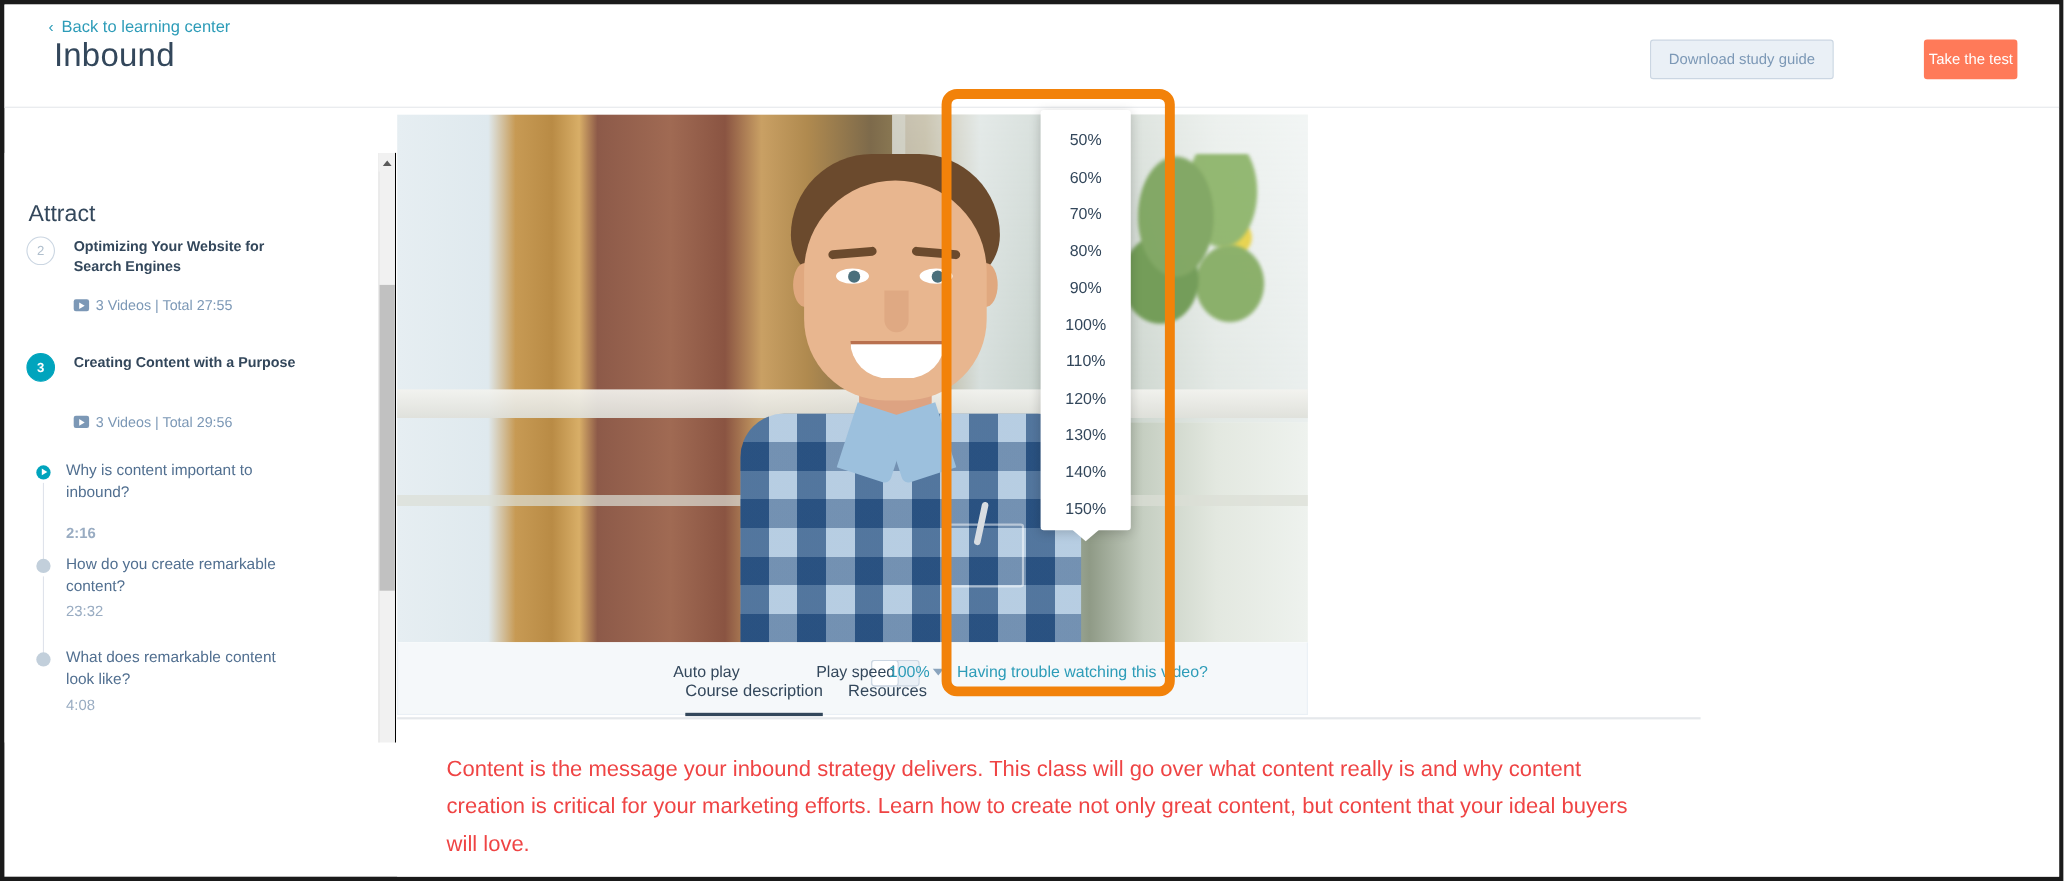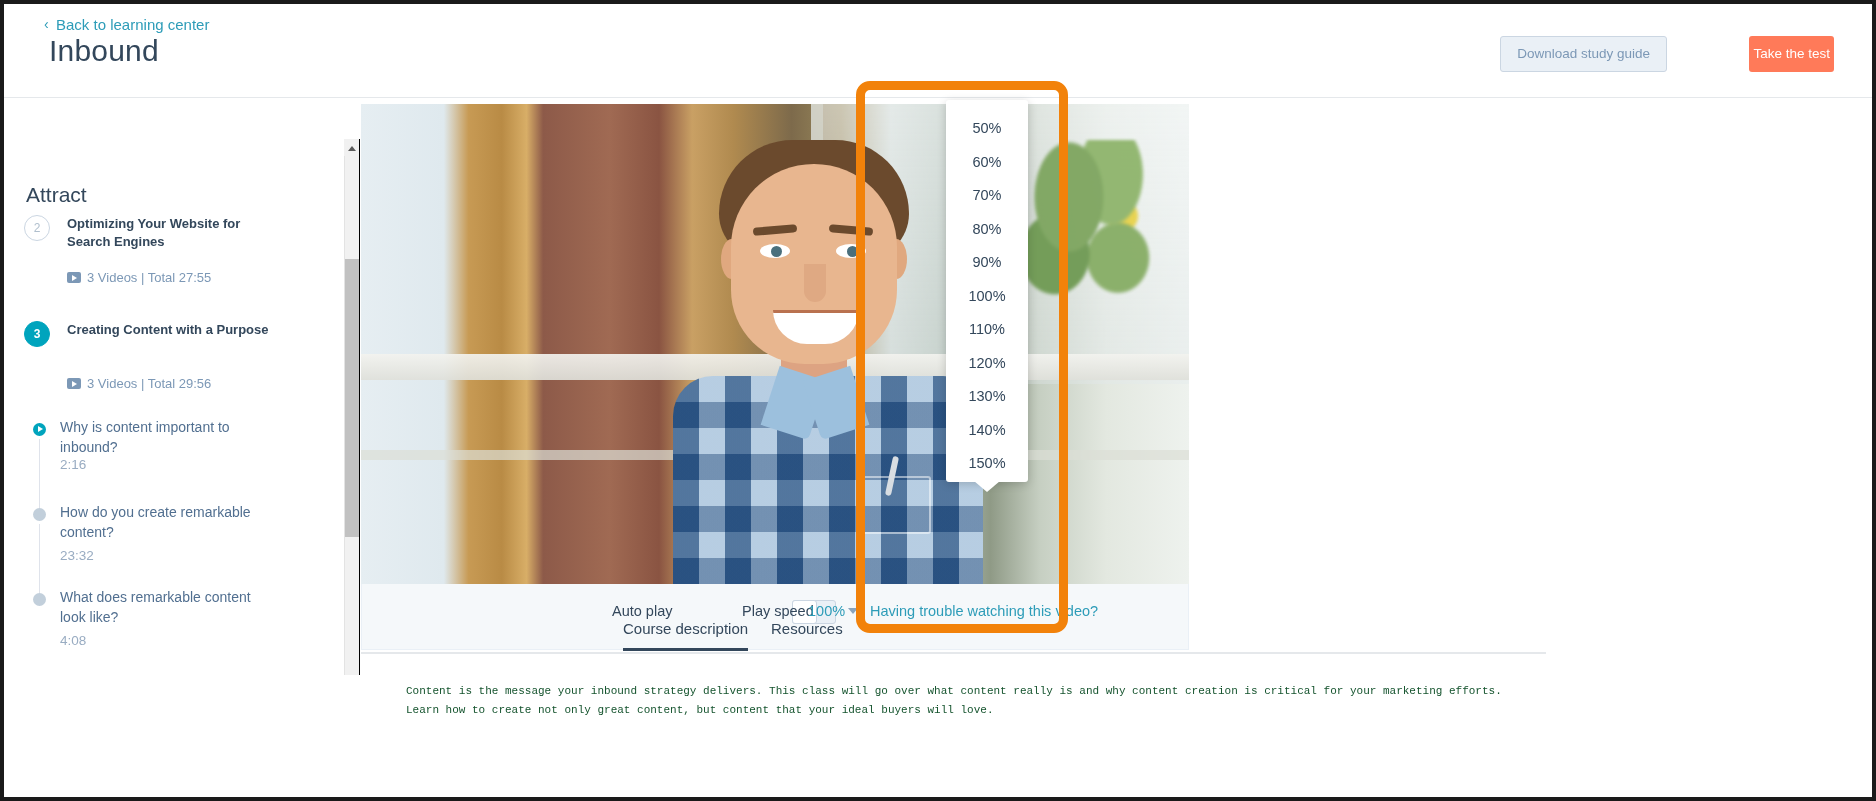"2:16" div.lesson-time { font-weight: none -> bold; top: 36px -> 56px }
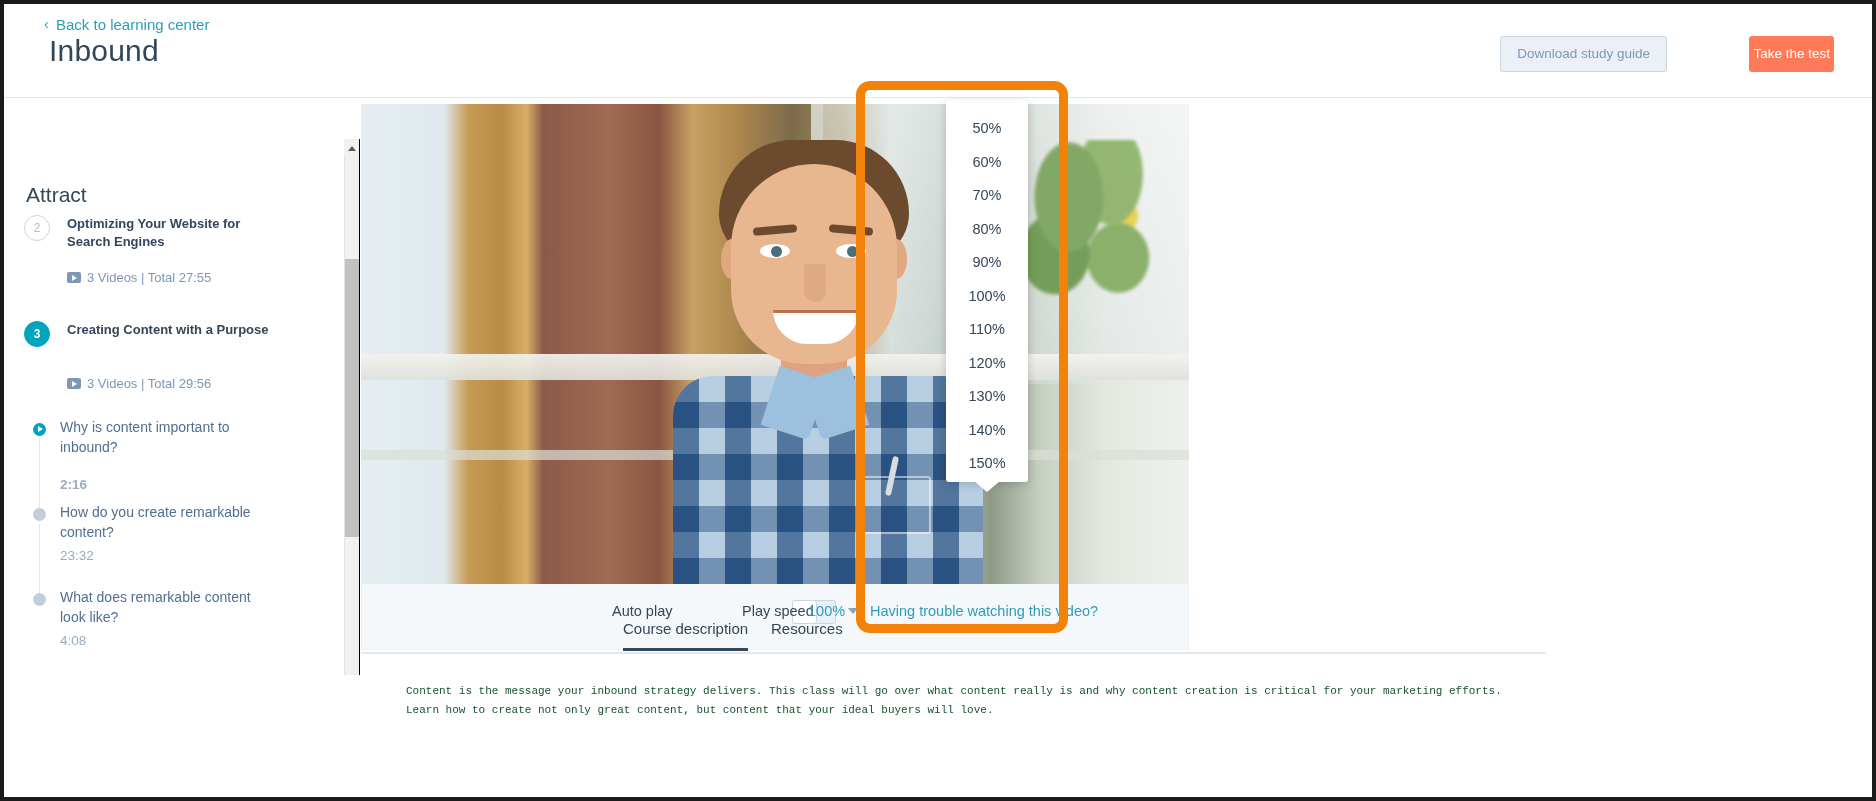"Content is the message your" .desc { color: #14532d -> #ef4444; font-family: Liberation Mono, monospace -> none; font-size: 11px -> 20px }
